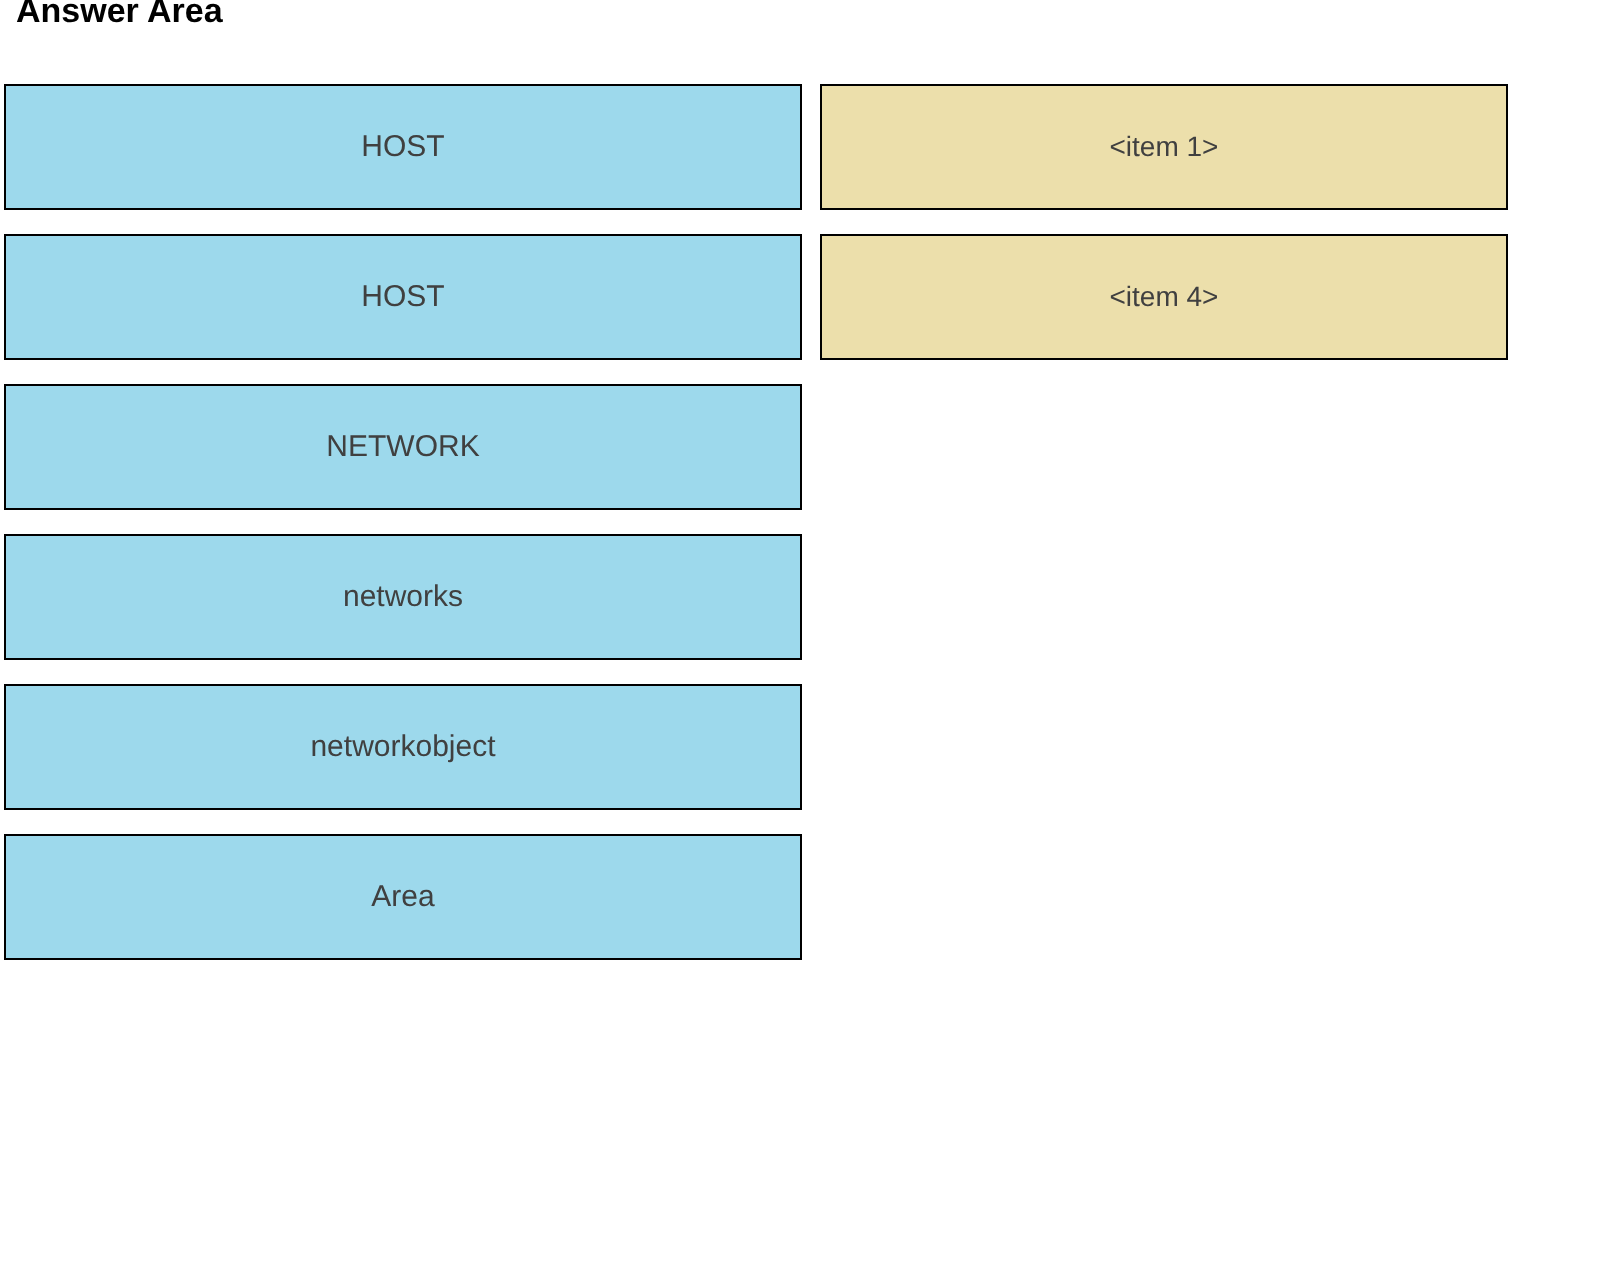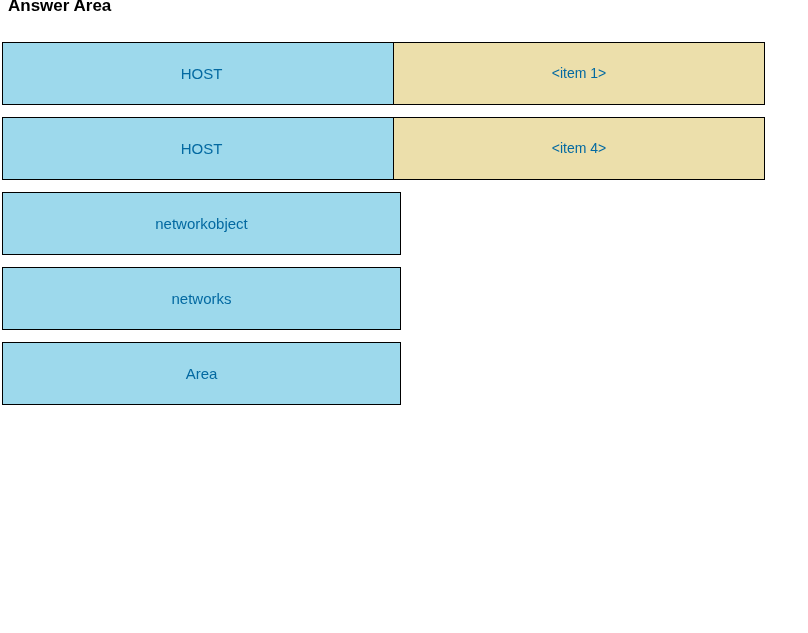"HOST" .tile { color: #0369a1 -> #404040 }
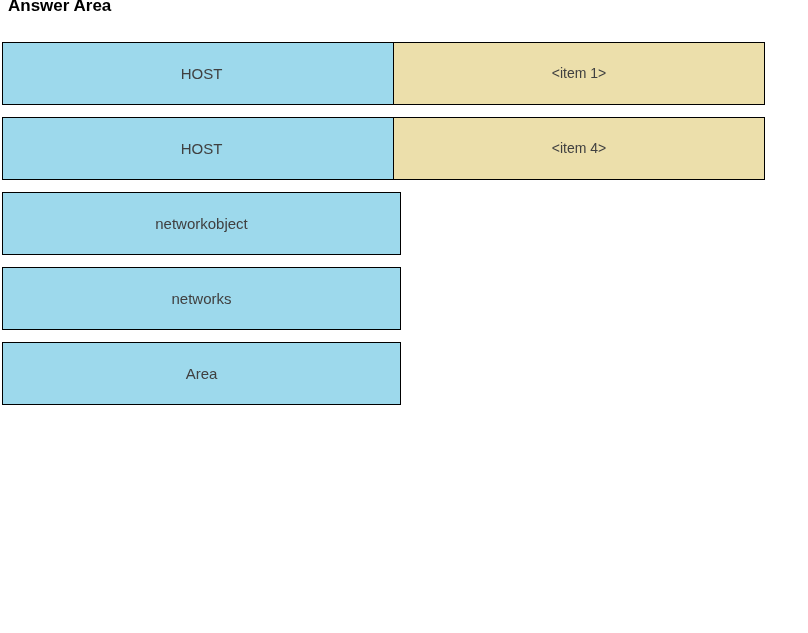"<item 1>" .col-right { left: 393px -> 410px; width: 372px -> 344px }
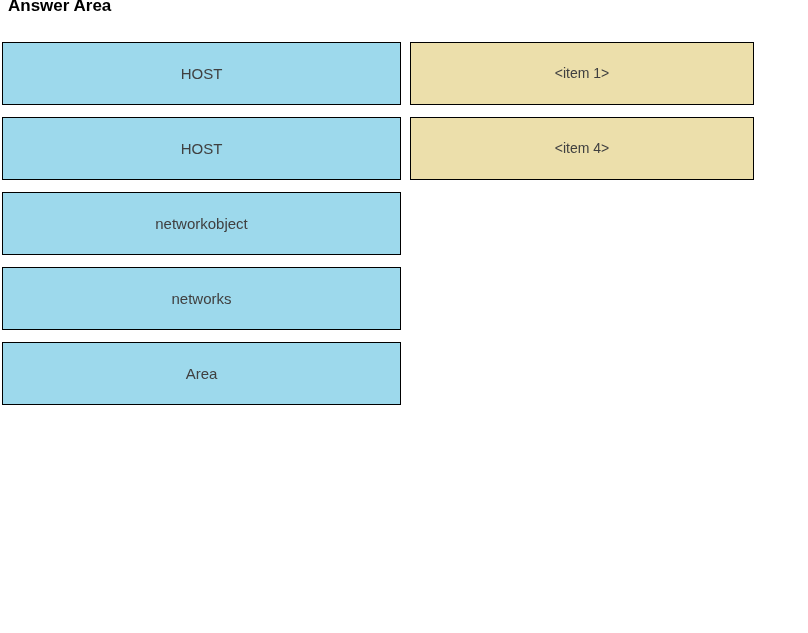"NETWORK" div.tile { html: none -> <div>NETWORK</div> }
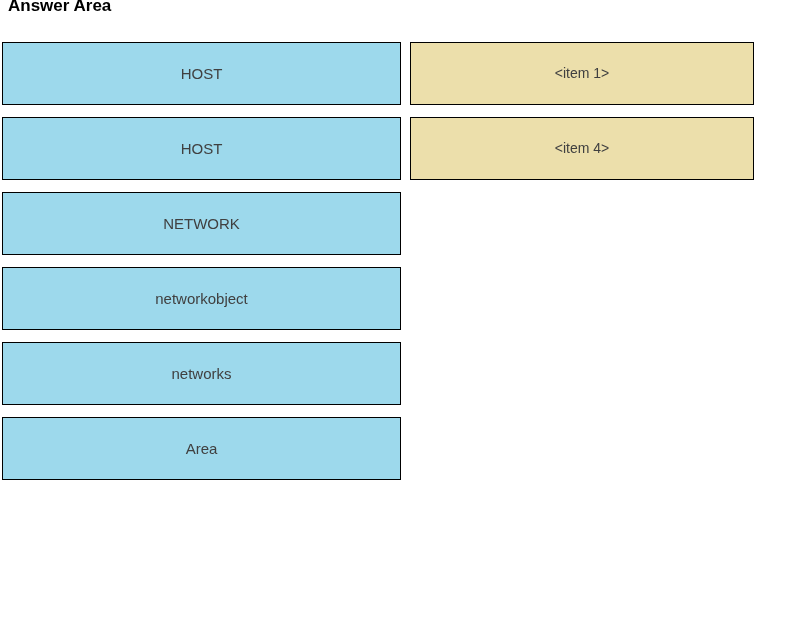"networkobject" div.tile { order: before "networks" -> after "networks" }
